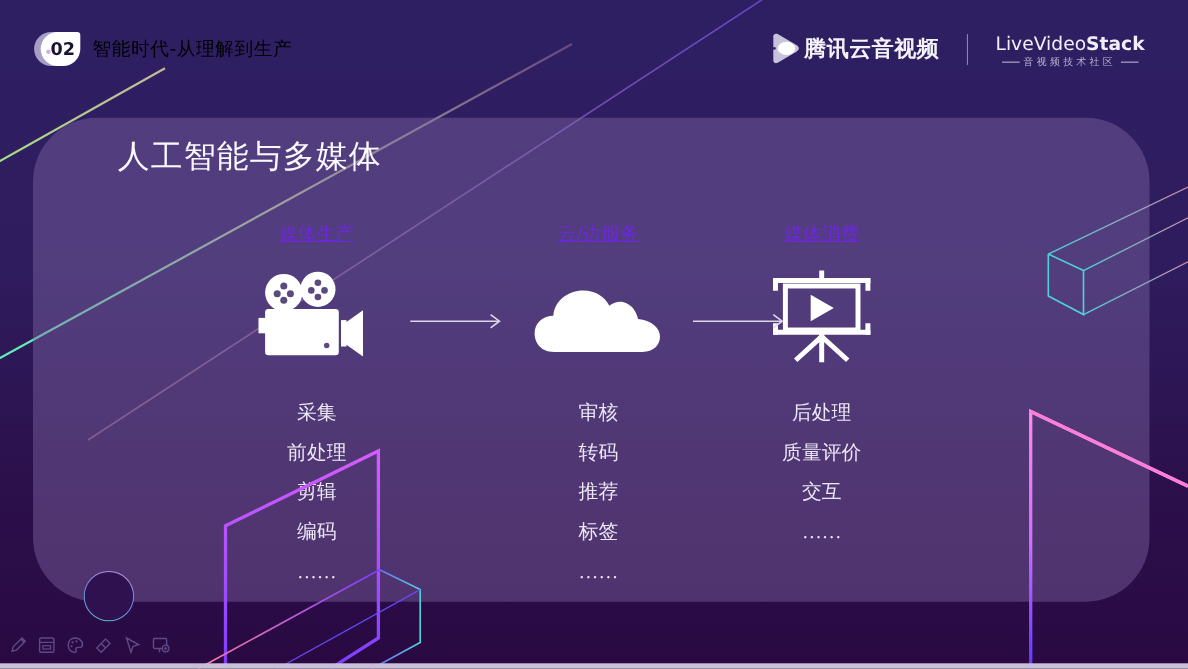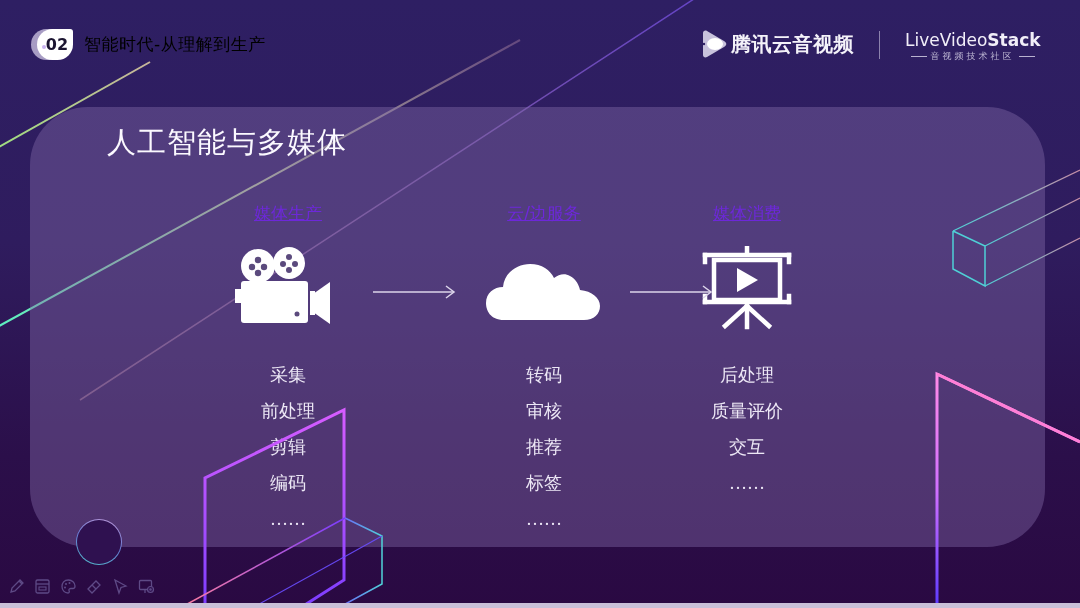"转码" div.col-item { order: before "审核" -> after "审核" }
